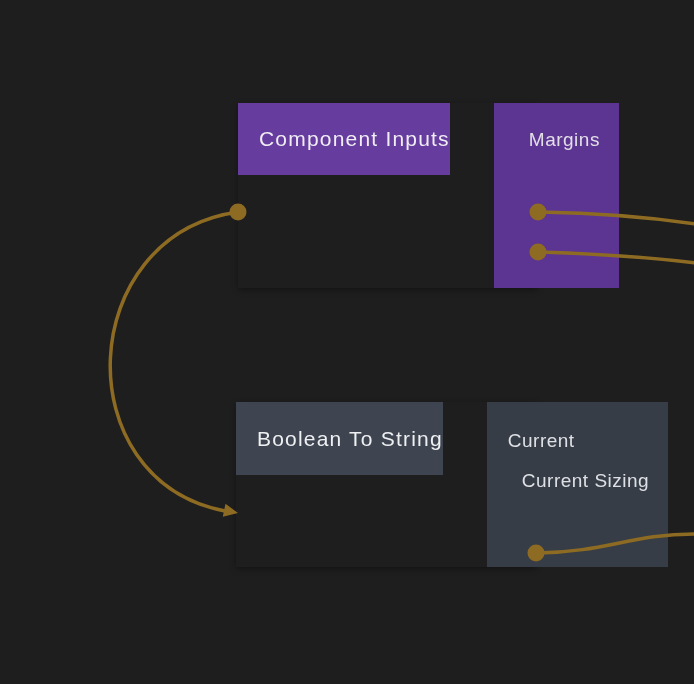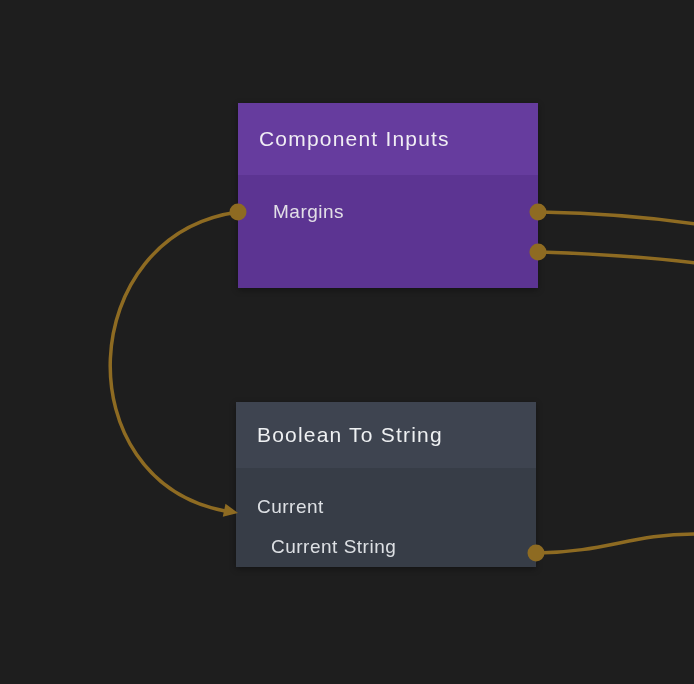"Component Inputs" .node { flex-direction: column -> row; gap: none -> 44px }
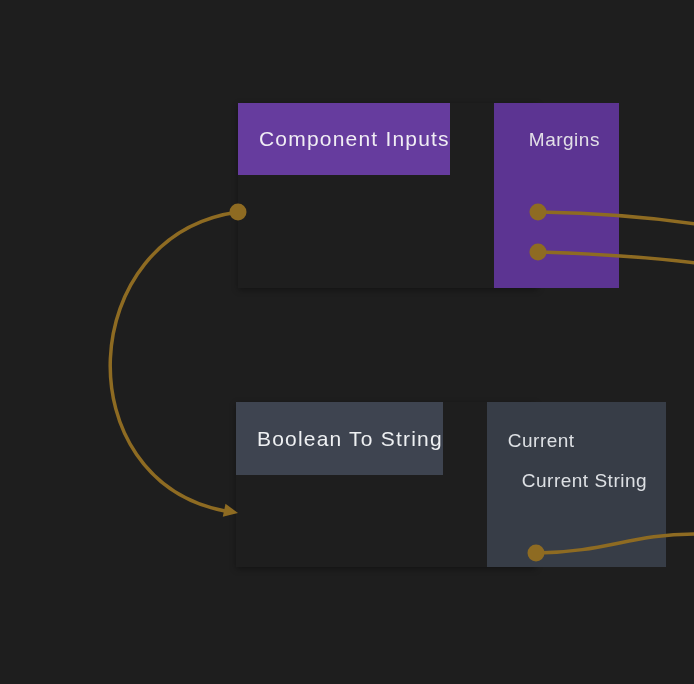"Current String" span.port-label { text: String -> Sizing }
